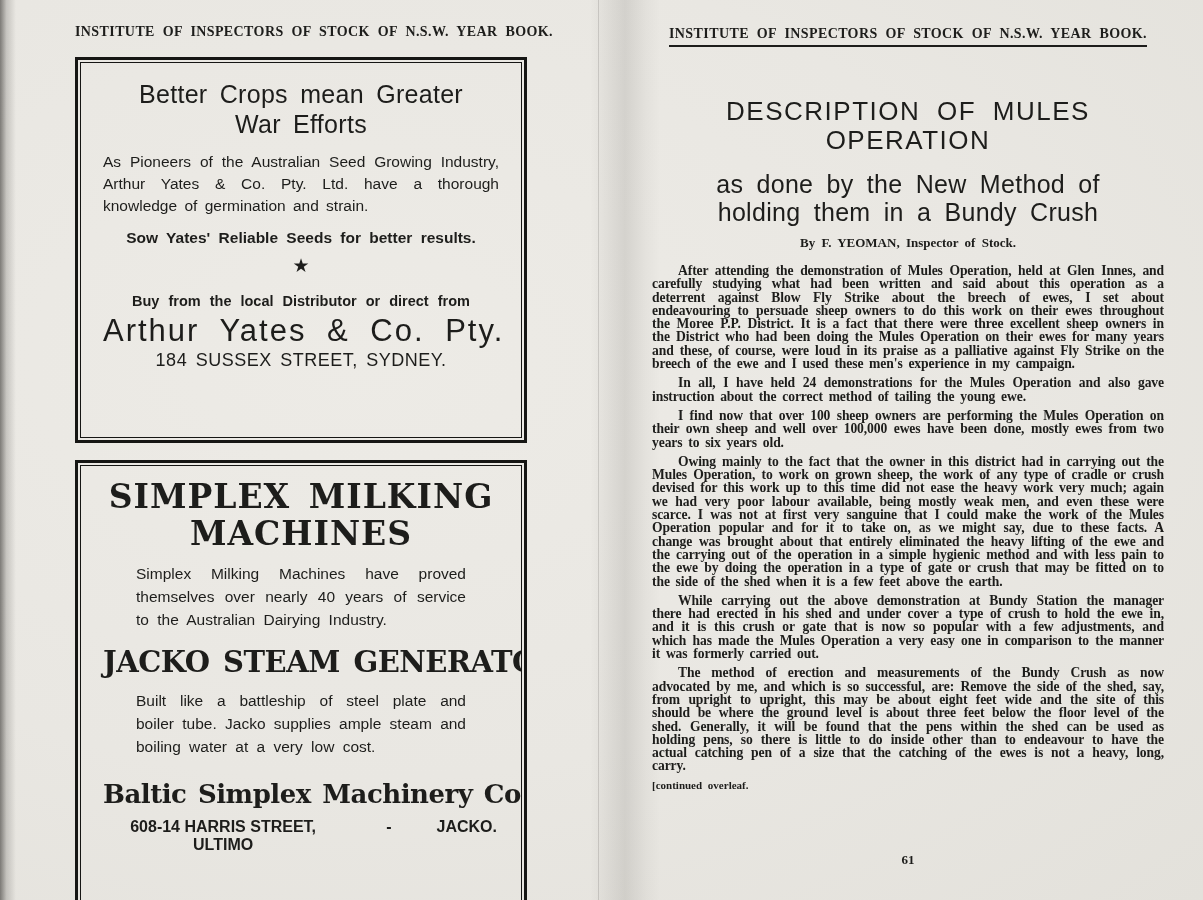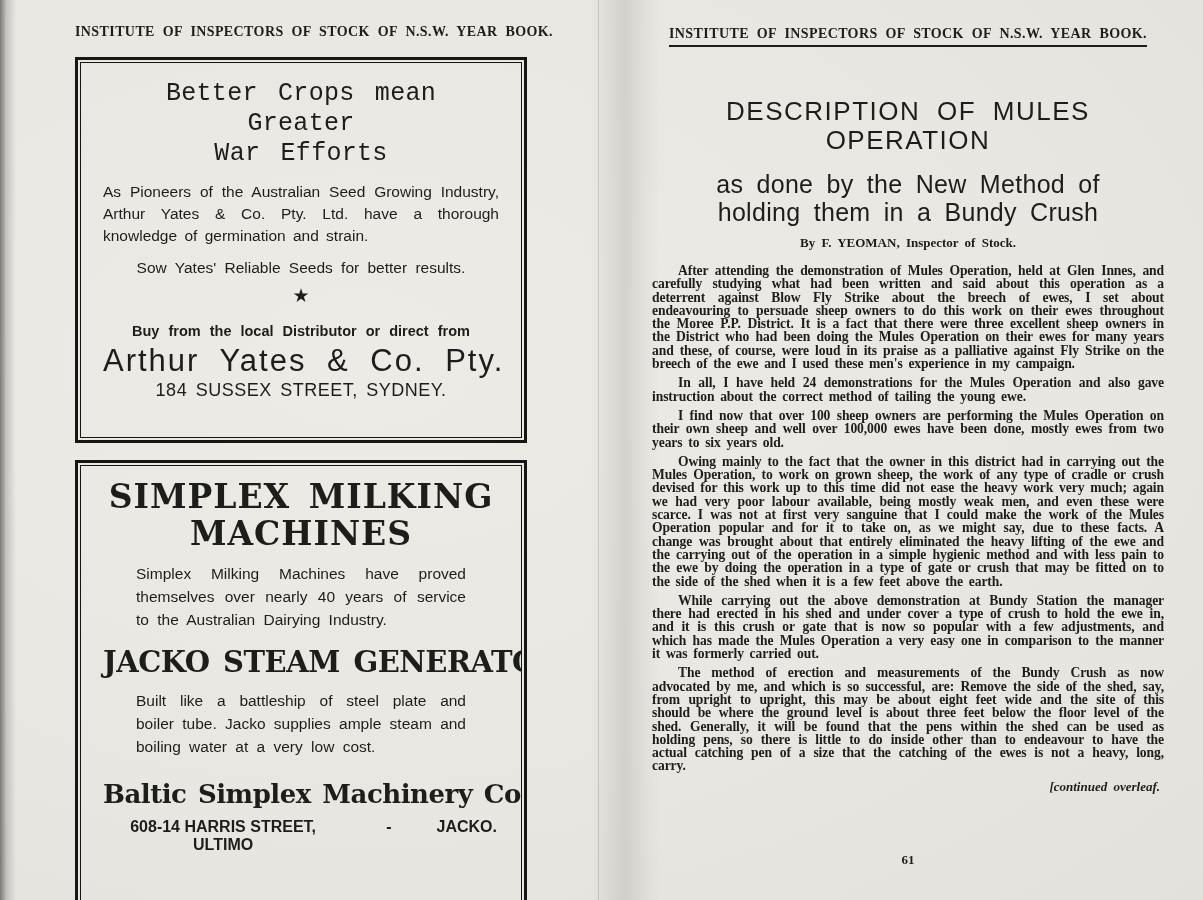"Better Crops mean Greater" .yates-headline { font-family: Liberation Mono, monospace -> Liberation Sans, sans-serif }
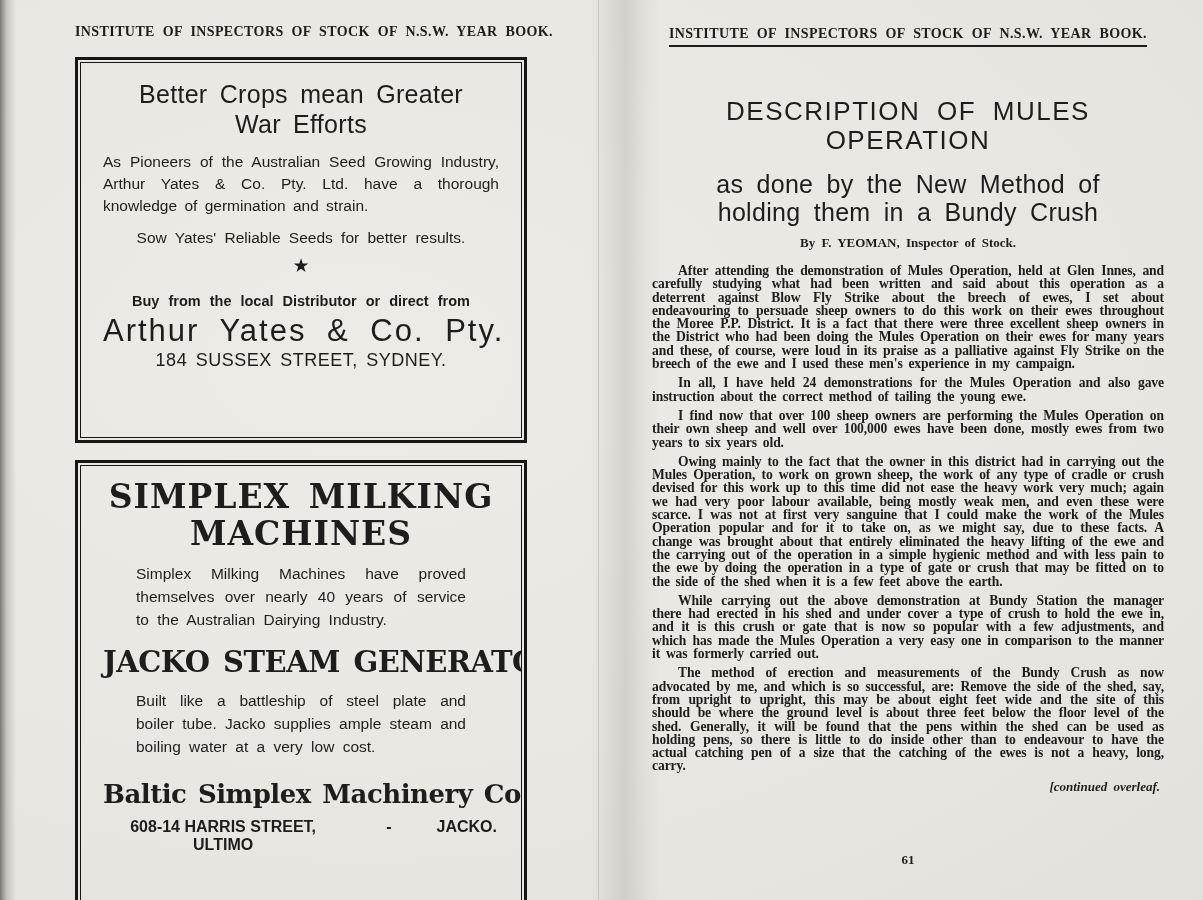"Sow Yates' Reliable Seeds for" .yates-sow { font-weight: normal -> bold }
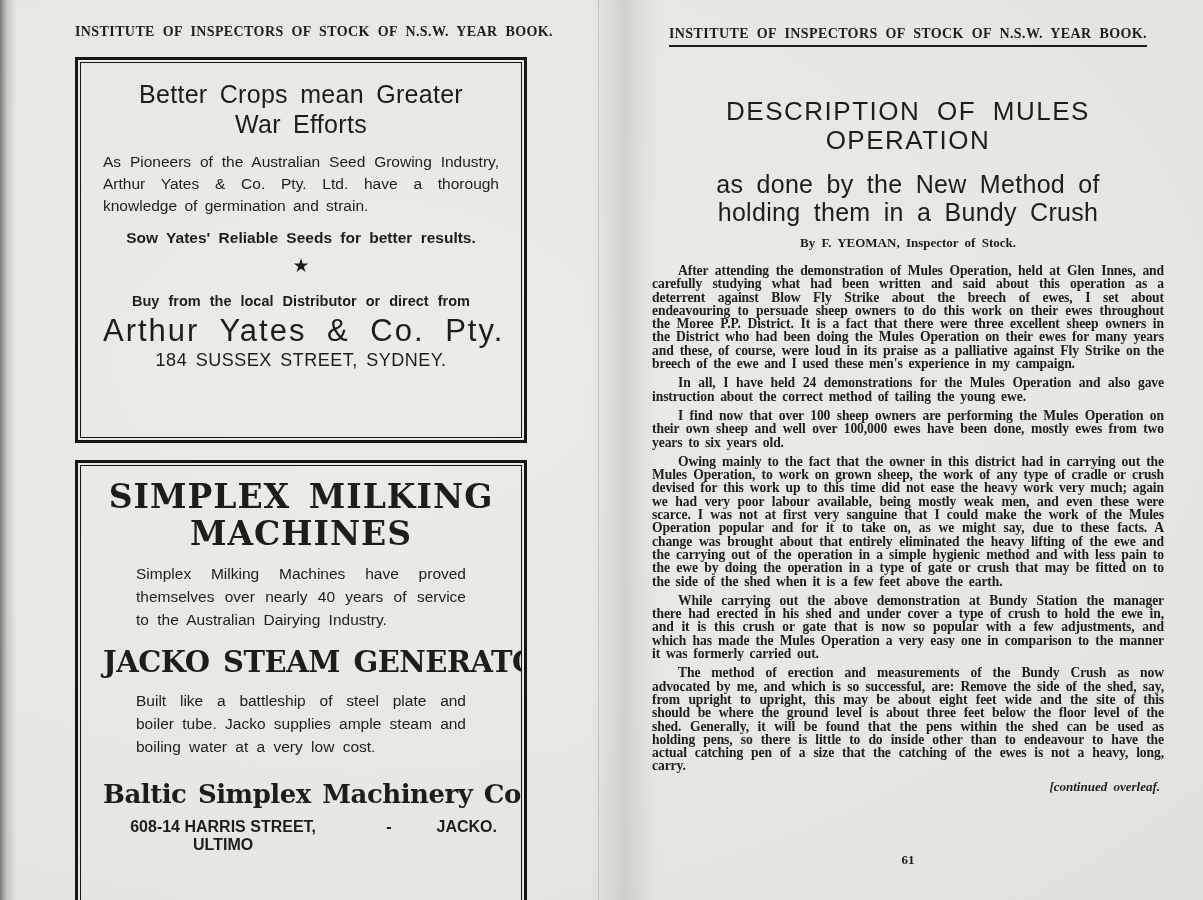"[continued overleaf." .continued { font-size: 13px -> 11px; font-style: italic -> none; text-align: right -> left }
